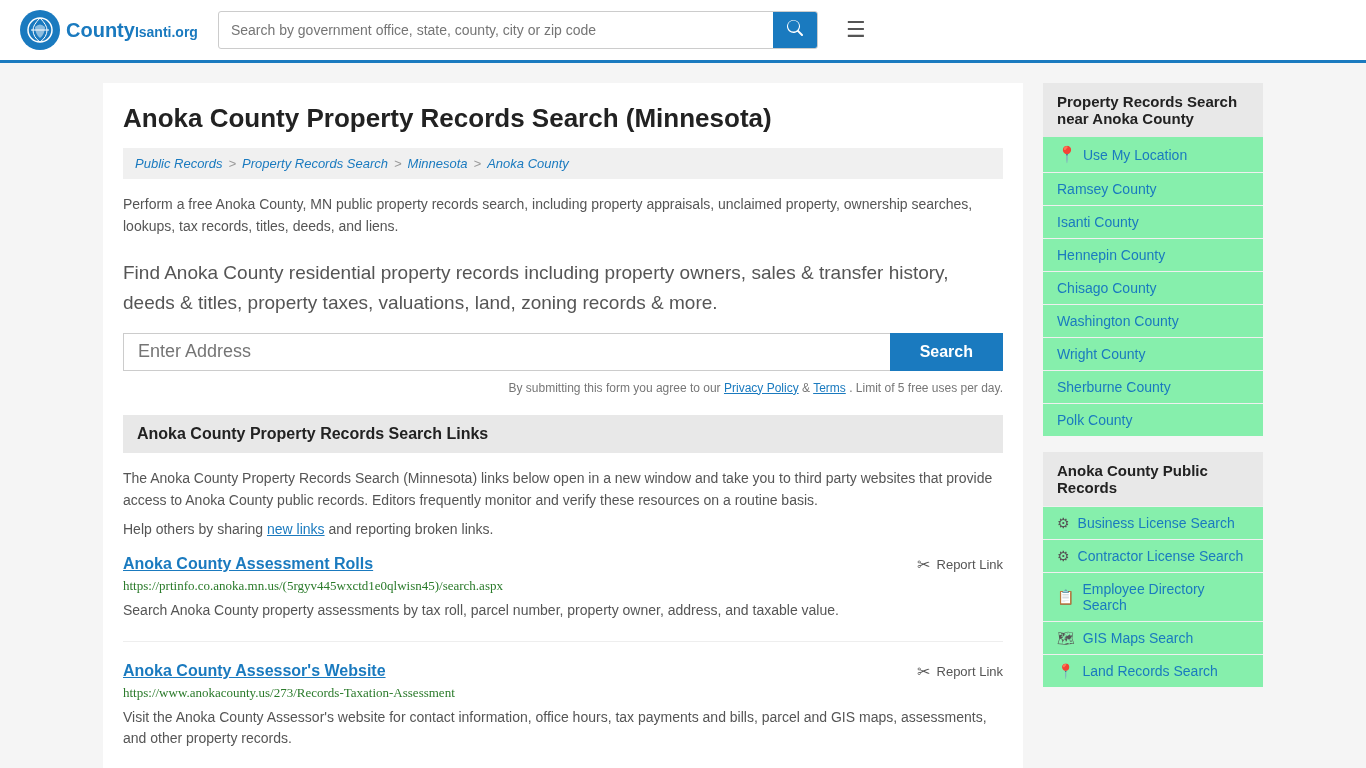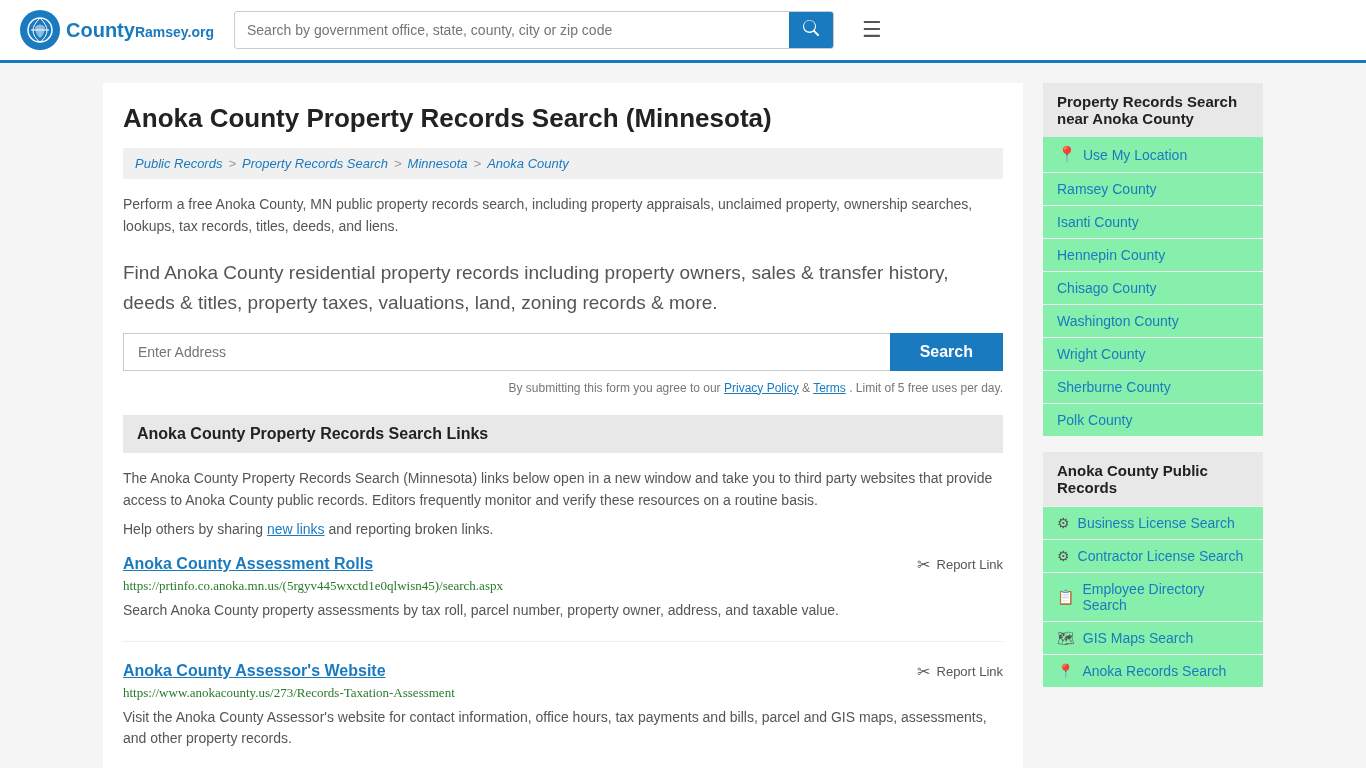"Ramsey.org" span.org { text: Ramsey.org -> Isanti.org }
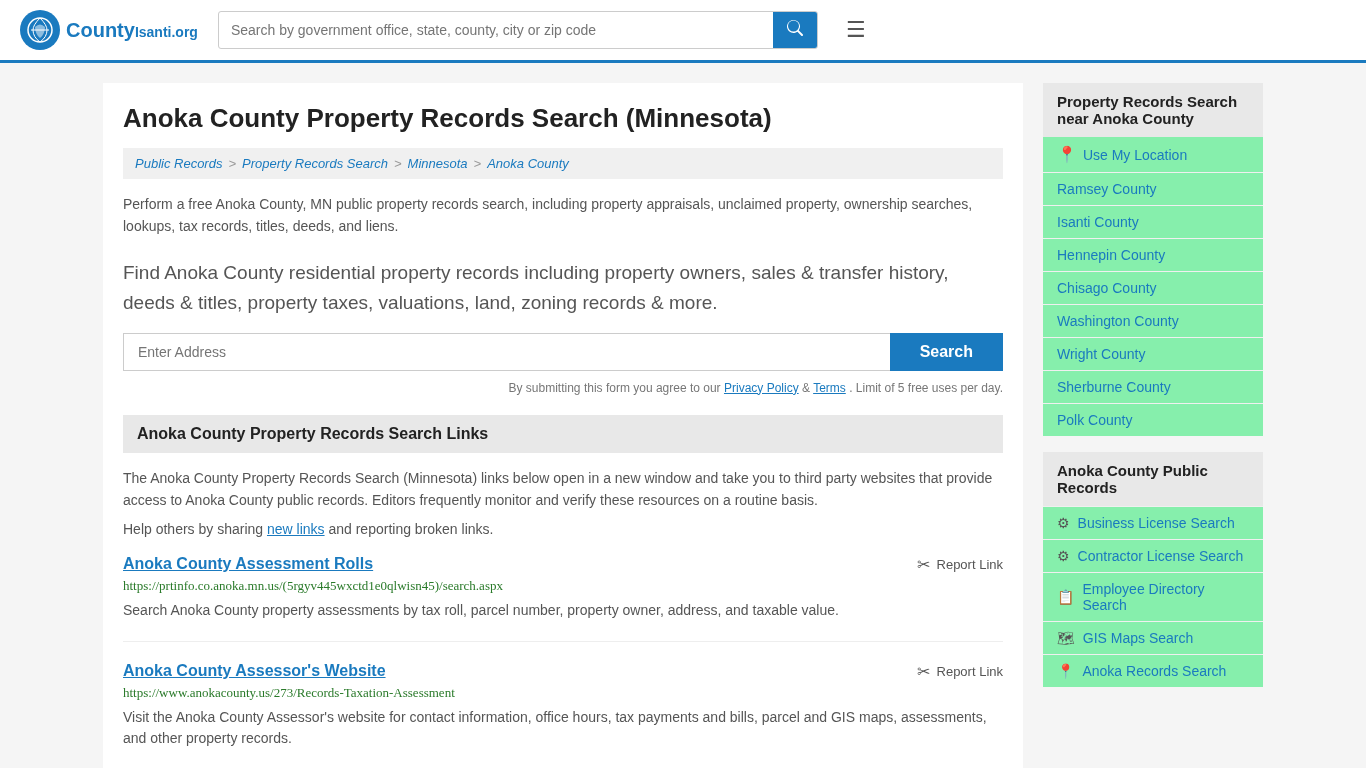"Enter Address" .address-search-form input { font-size: 14px -> 18px }
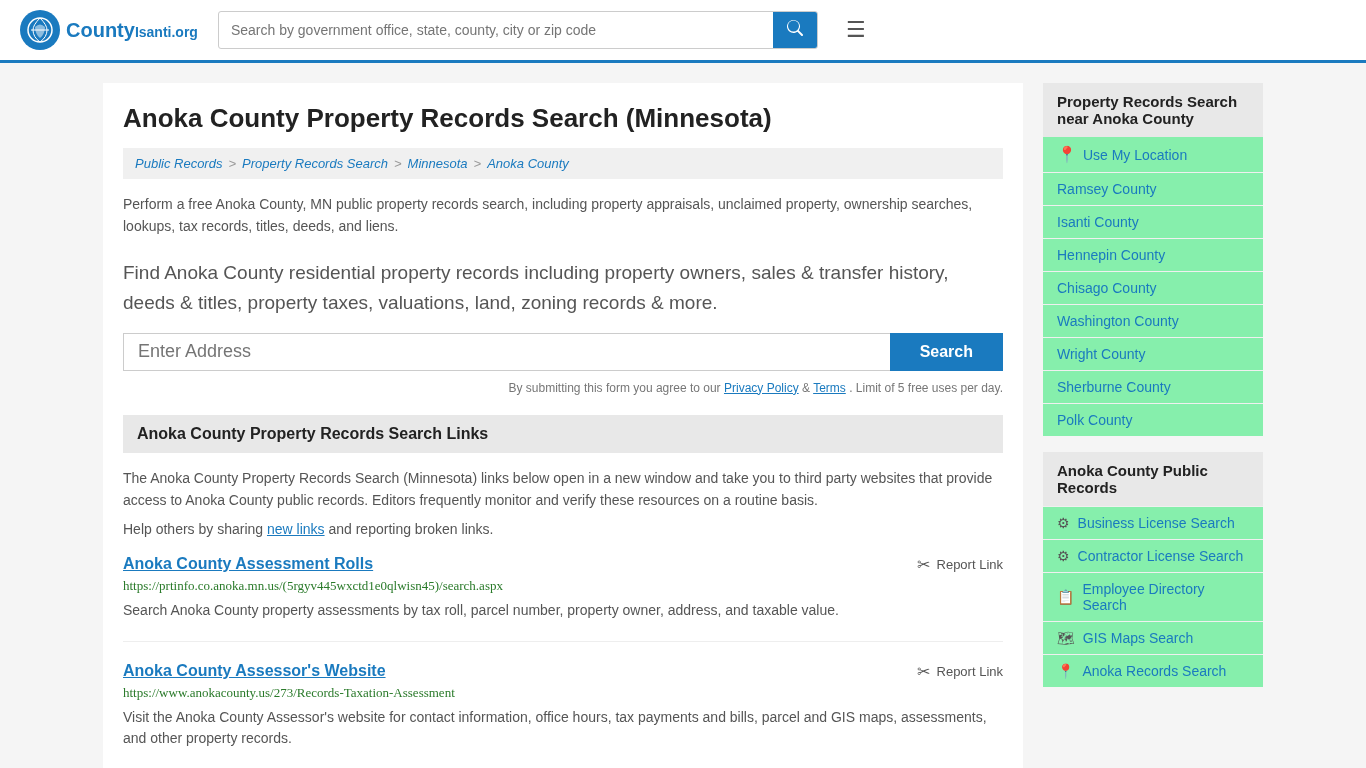"Anoka Records Search" span { text: Anoka -> Land }
